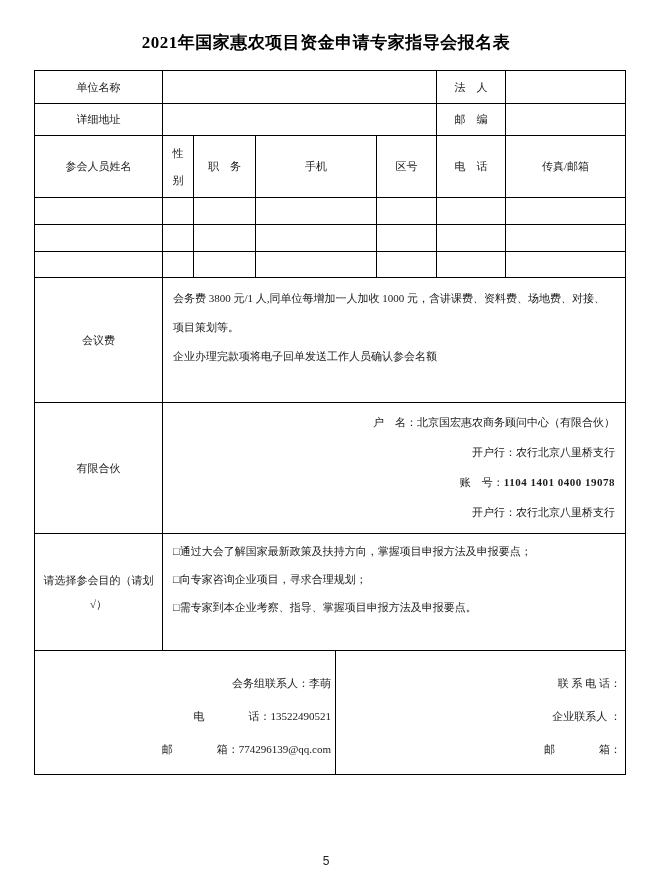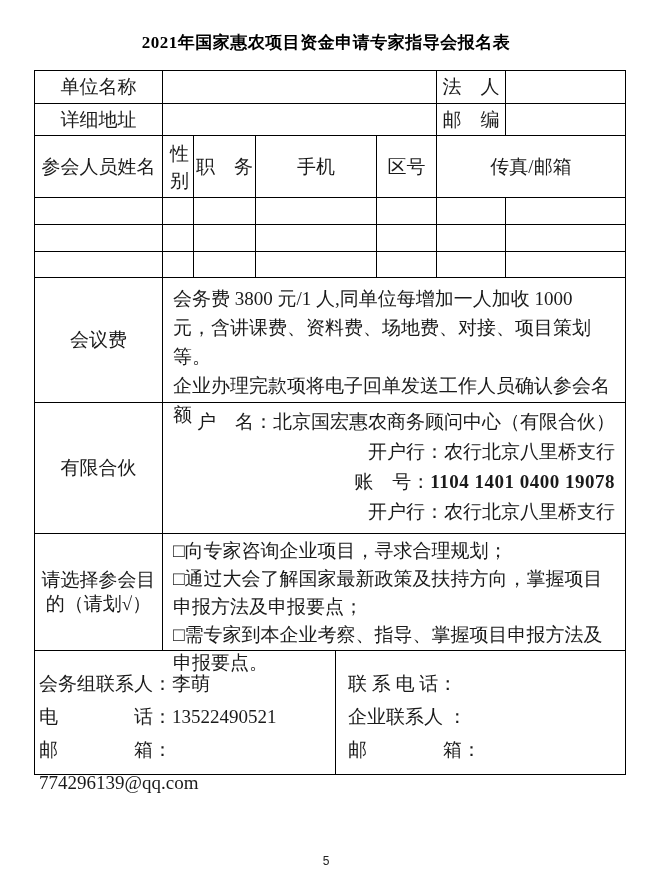"单位名称" .form { font-size: 19px -> 11px }
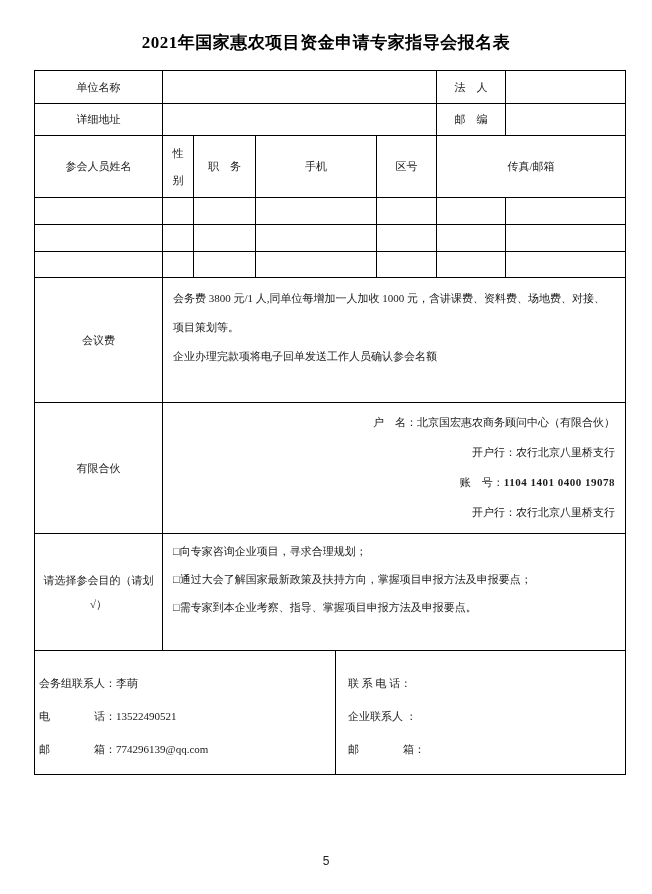"电 话" div.cell { html: none -> <div>电 话</div> }
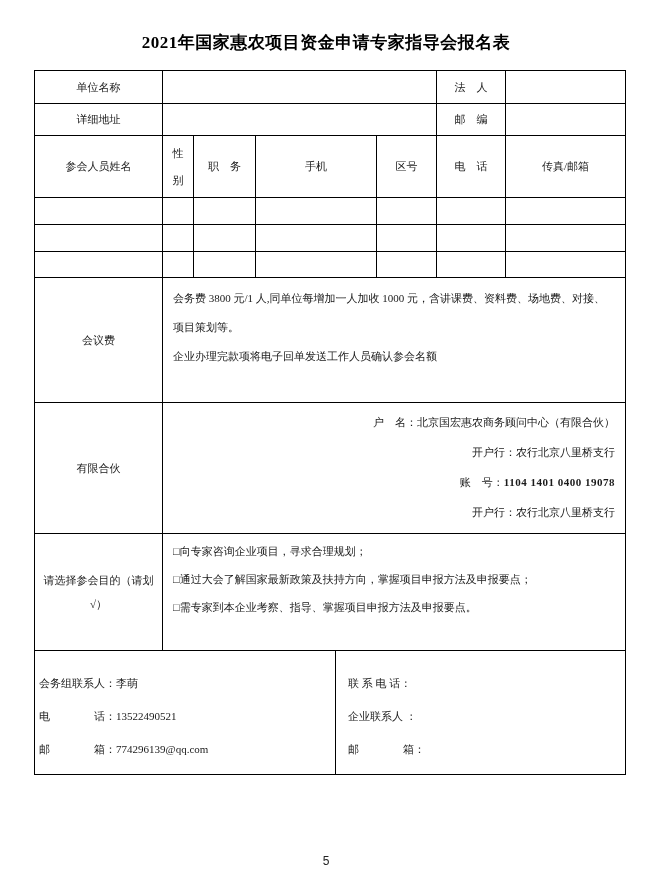"□向专家咨询企业项目，寻求合理规划；" p { order: before "□通过大会了解国家最新政策及扶持方向，掌握项目申报方法及申报要点；" -> after "□通过大会了解国家最新政策及扶持方向，掌握项目申报方法及申报要点；" }
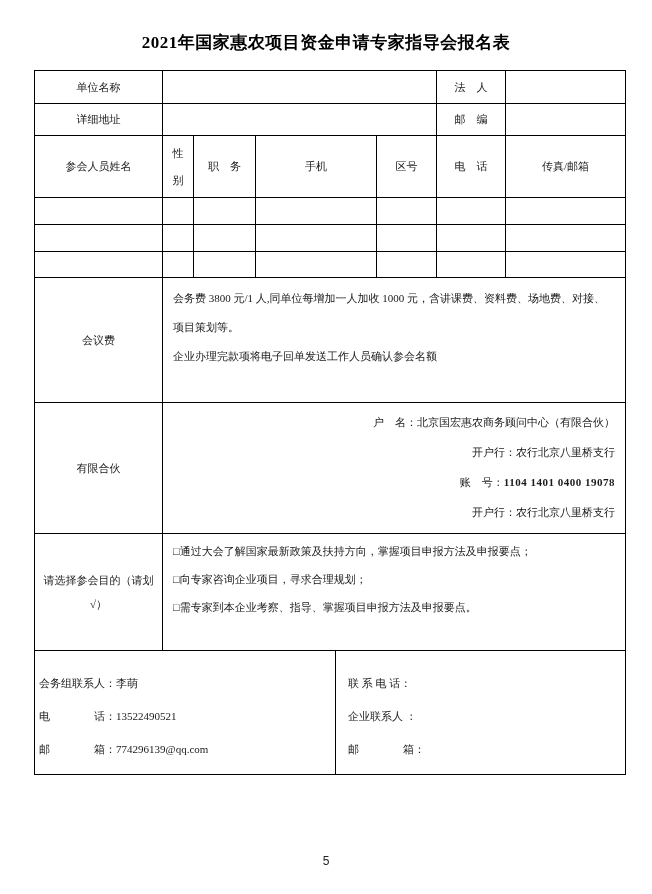"会务组联系人：李萌" .contact-col { text-align: none -> right }
